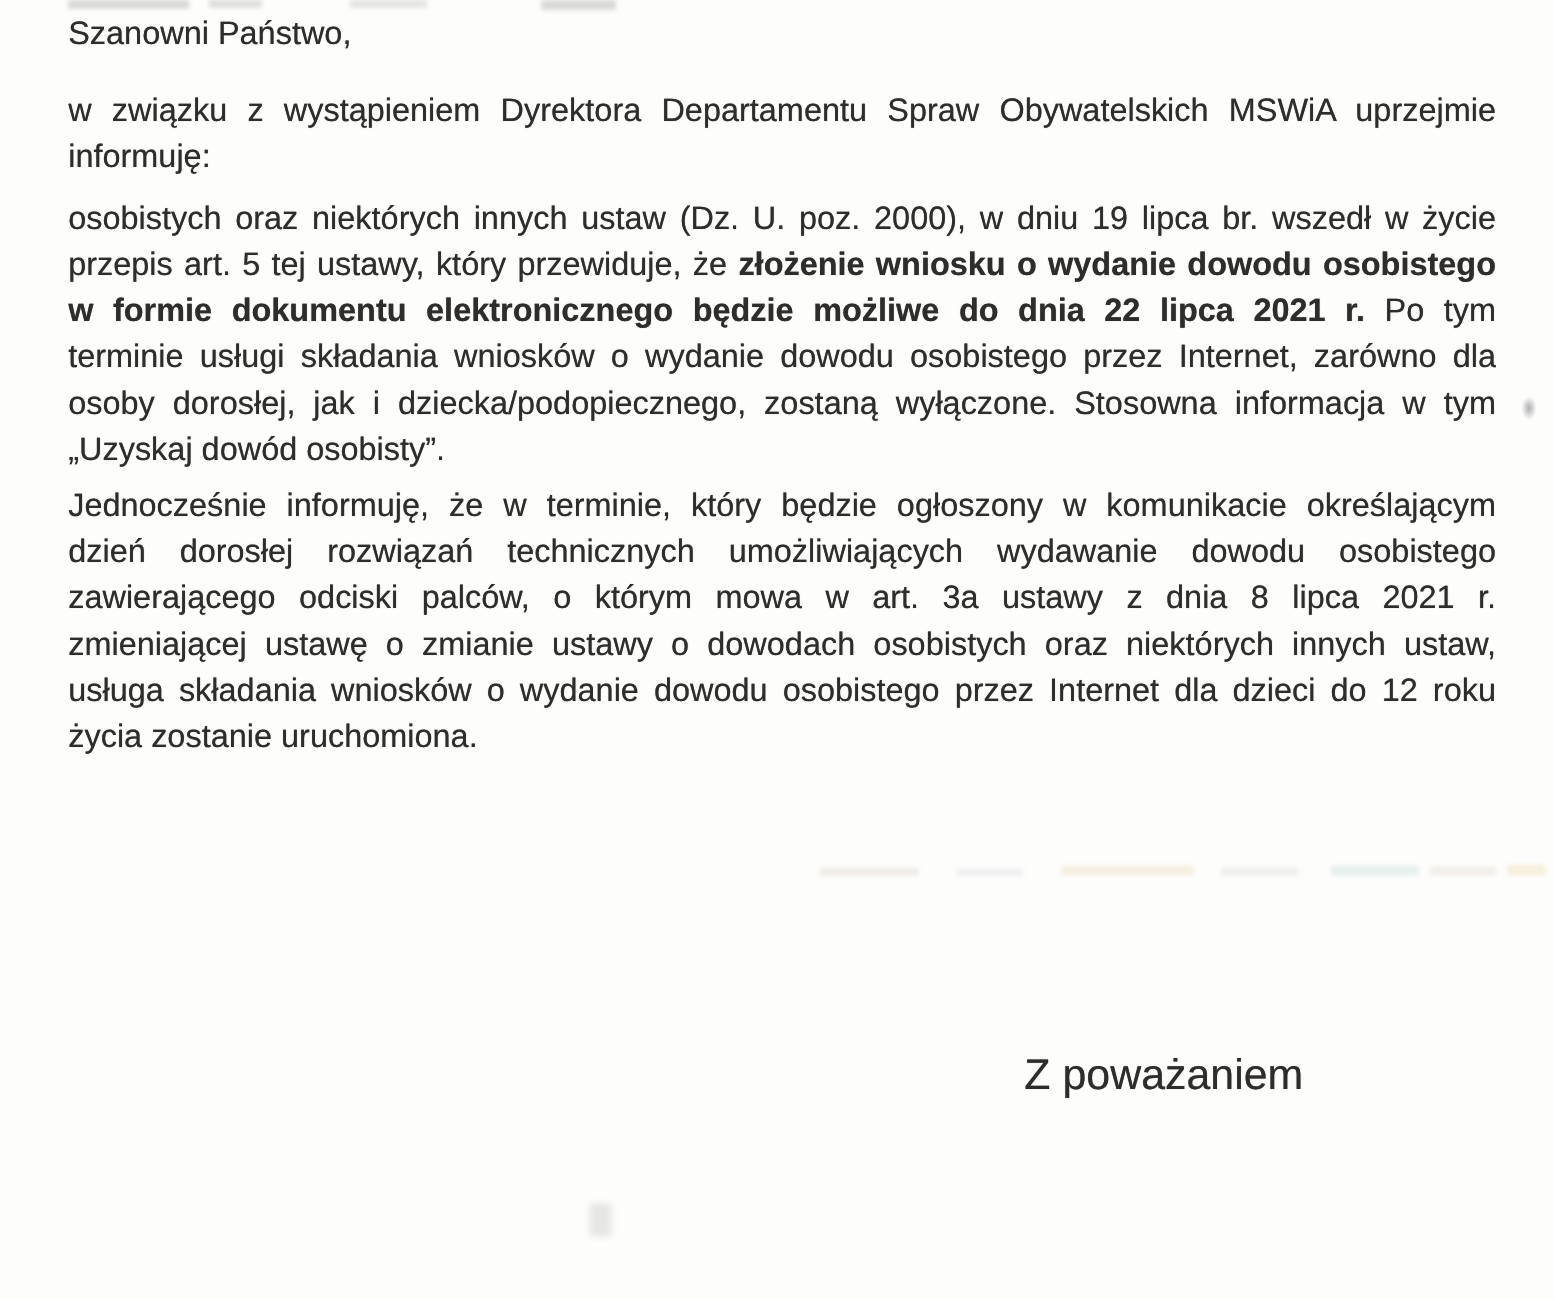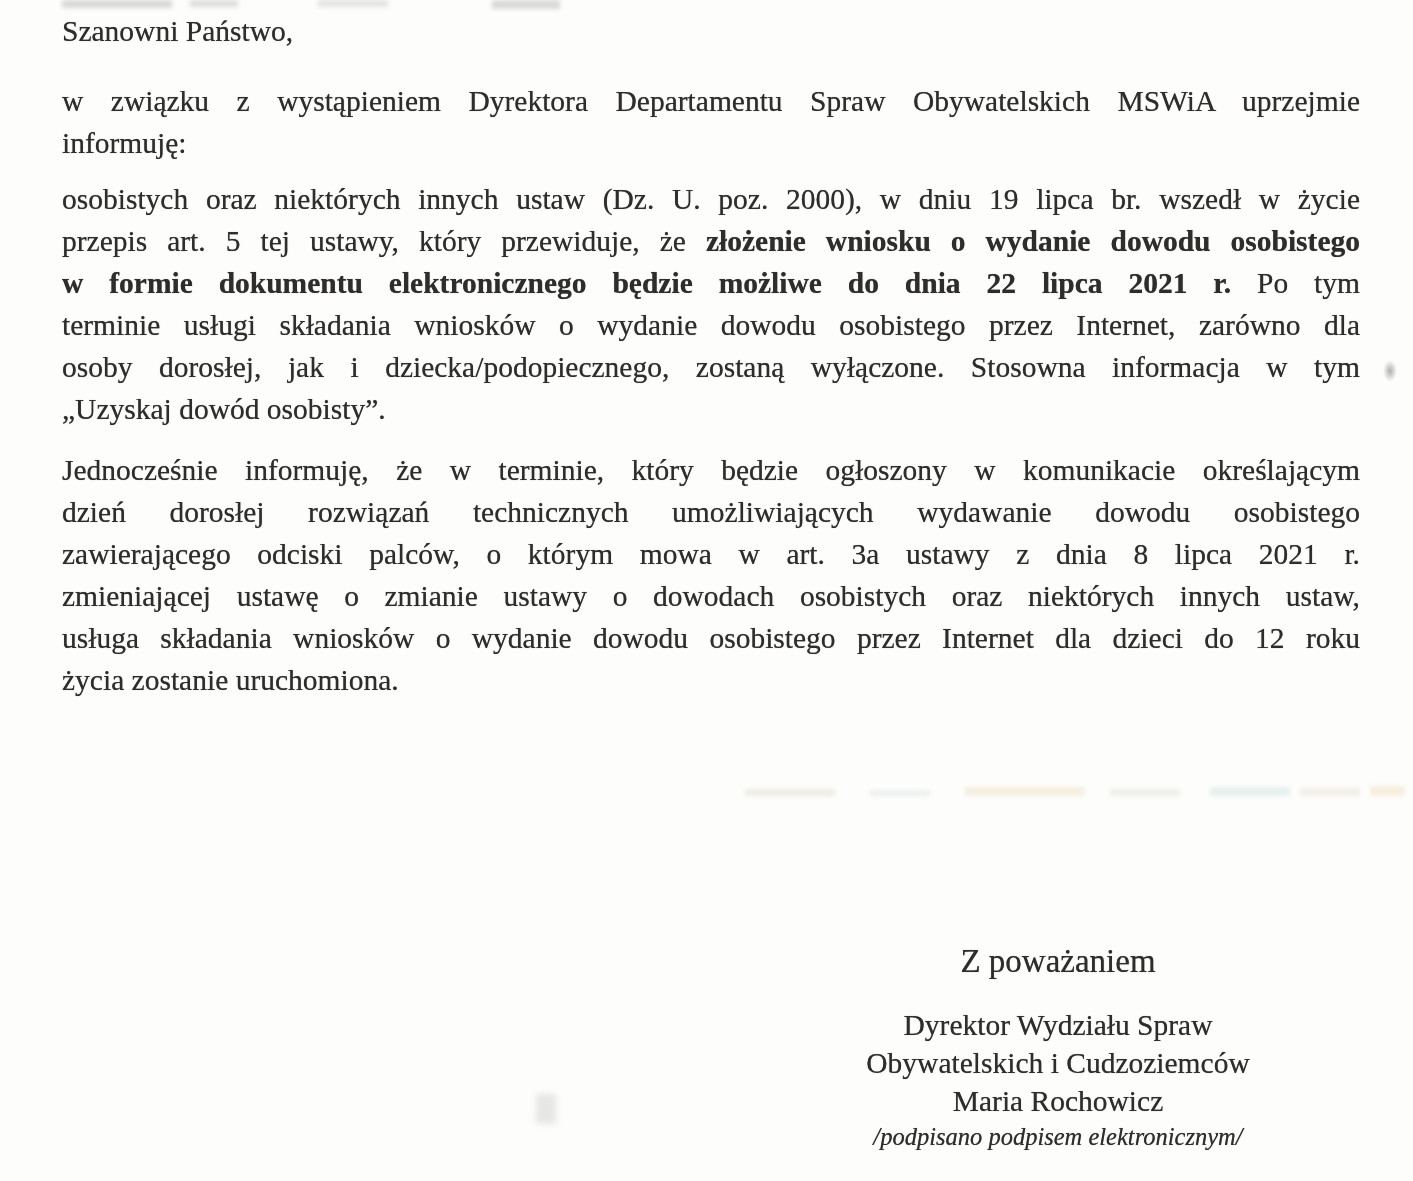"Szanowni Państwo," .page { font-family: Liberation Serif, serif -> Liberation Sans, sans-serif }
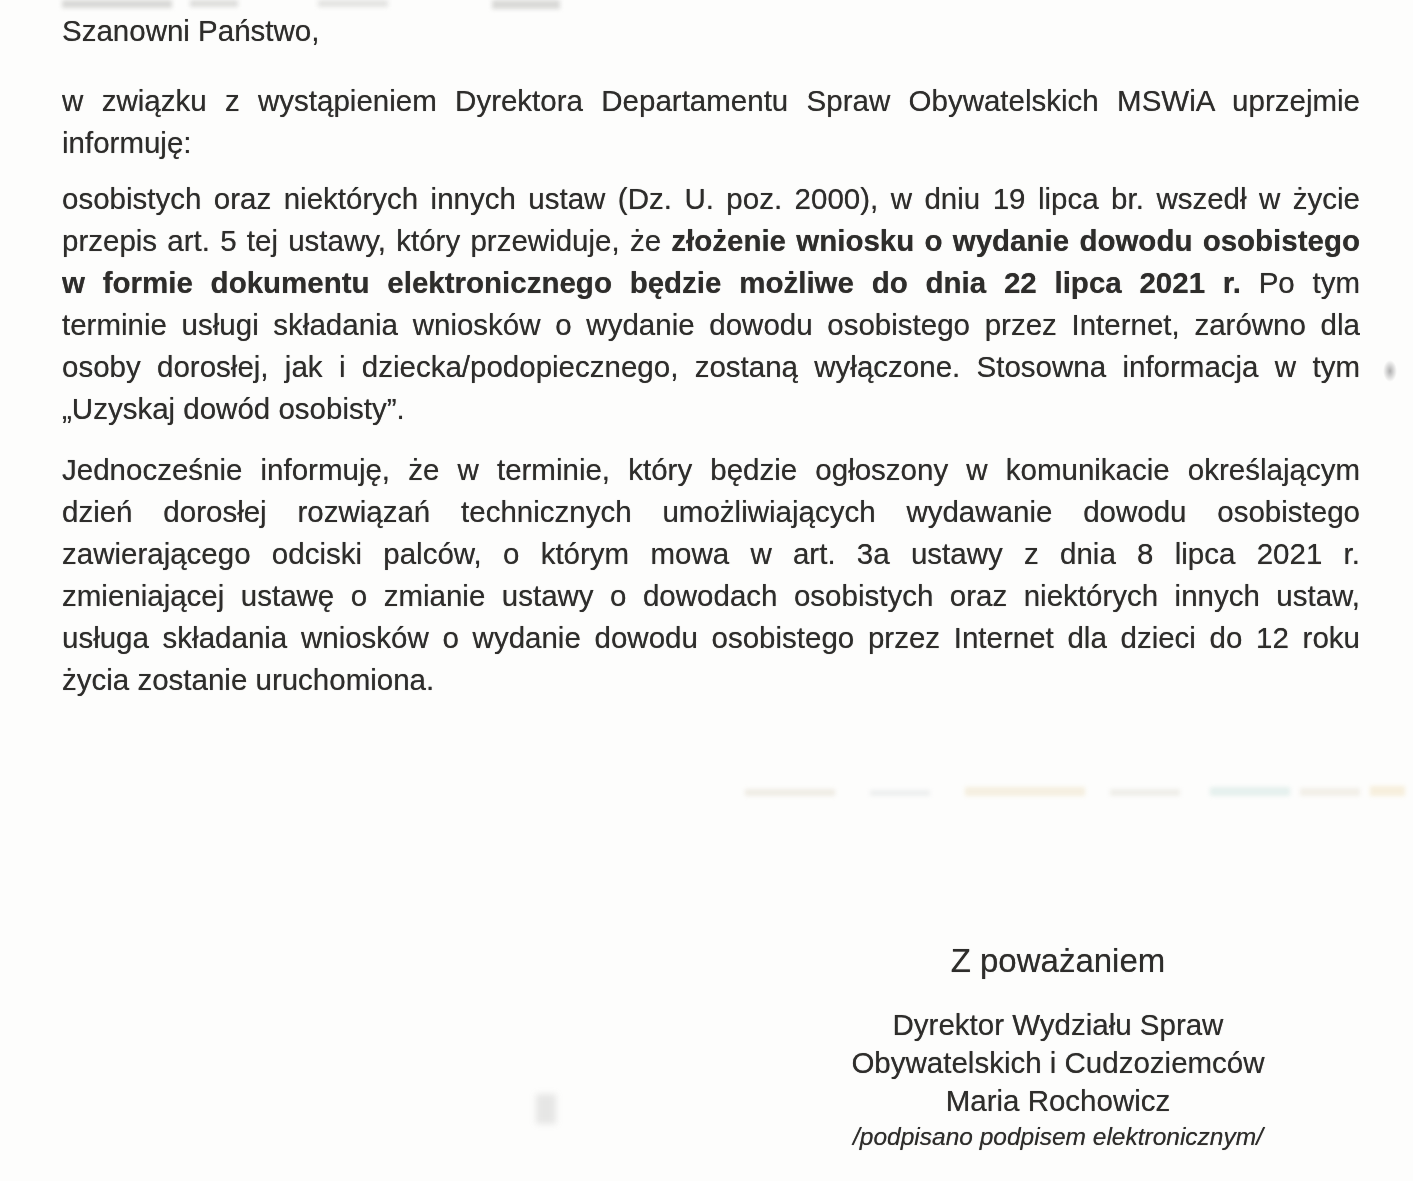"Jednocześnie informuję, że w terminie," .para2 { margin-top: 19px -> 9px }
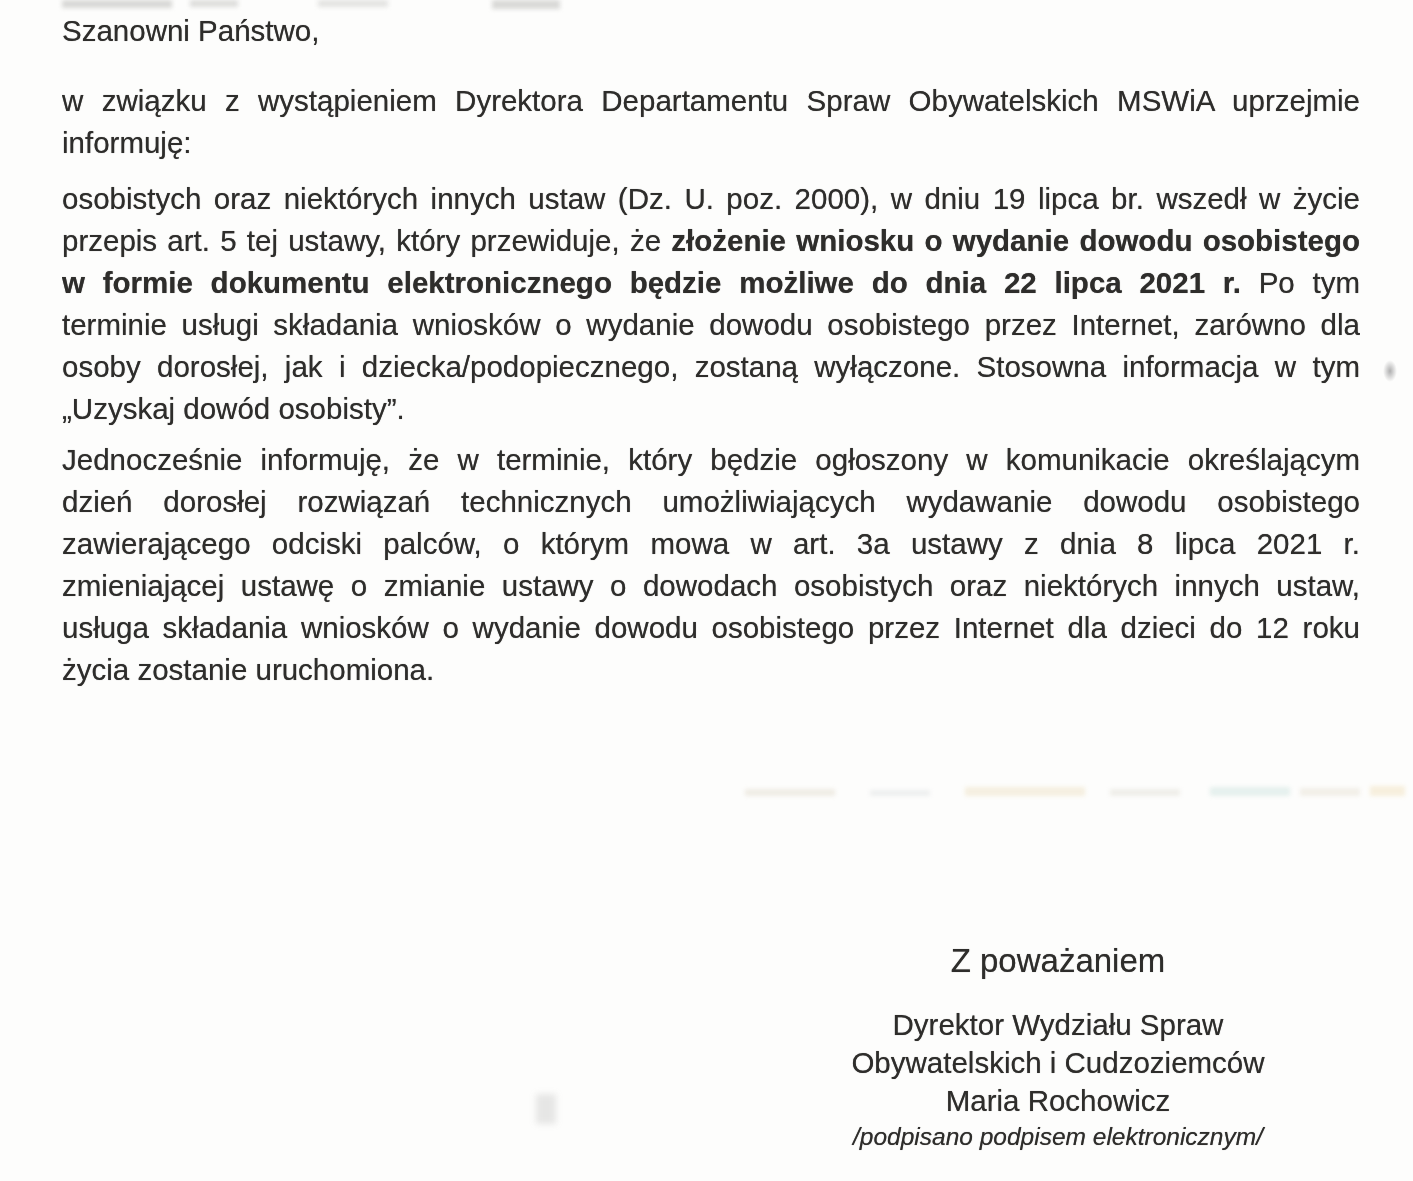"Z poważaniem" .closing-line { font-size: 33px -> 39px; margin-top: none -> 17px }
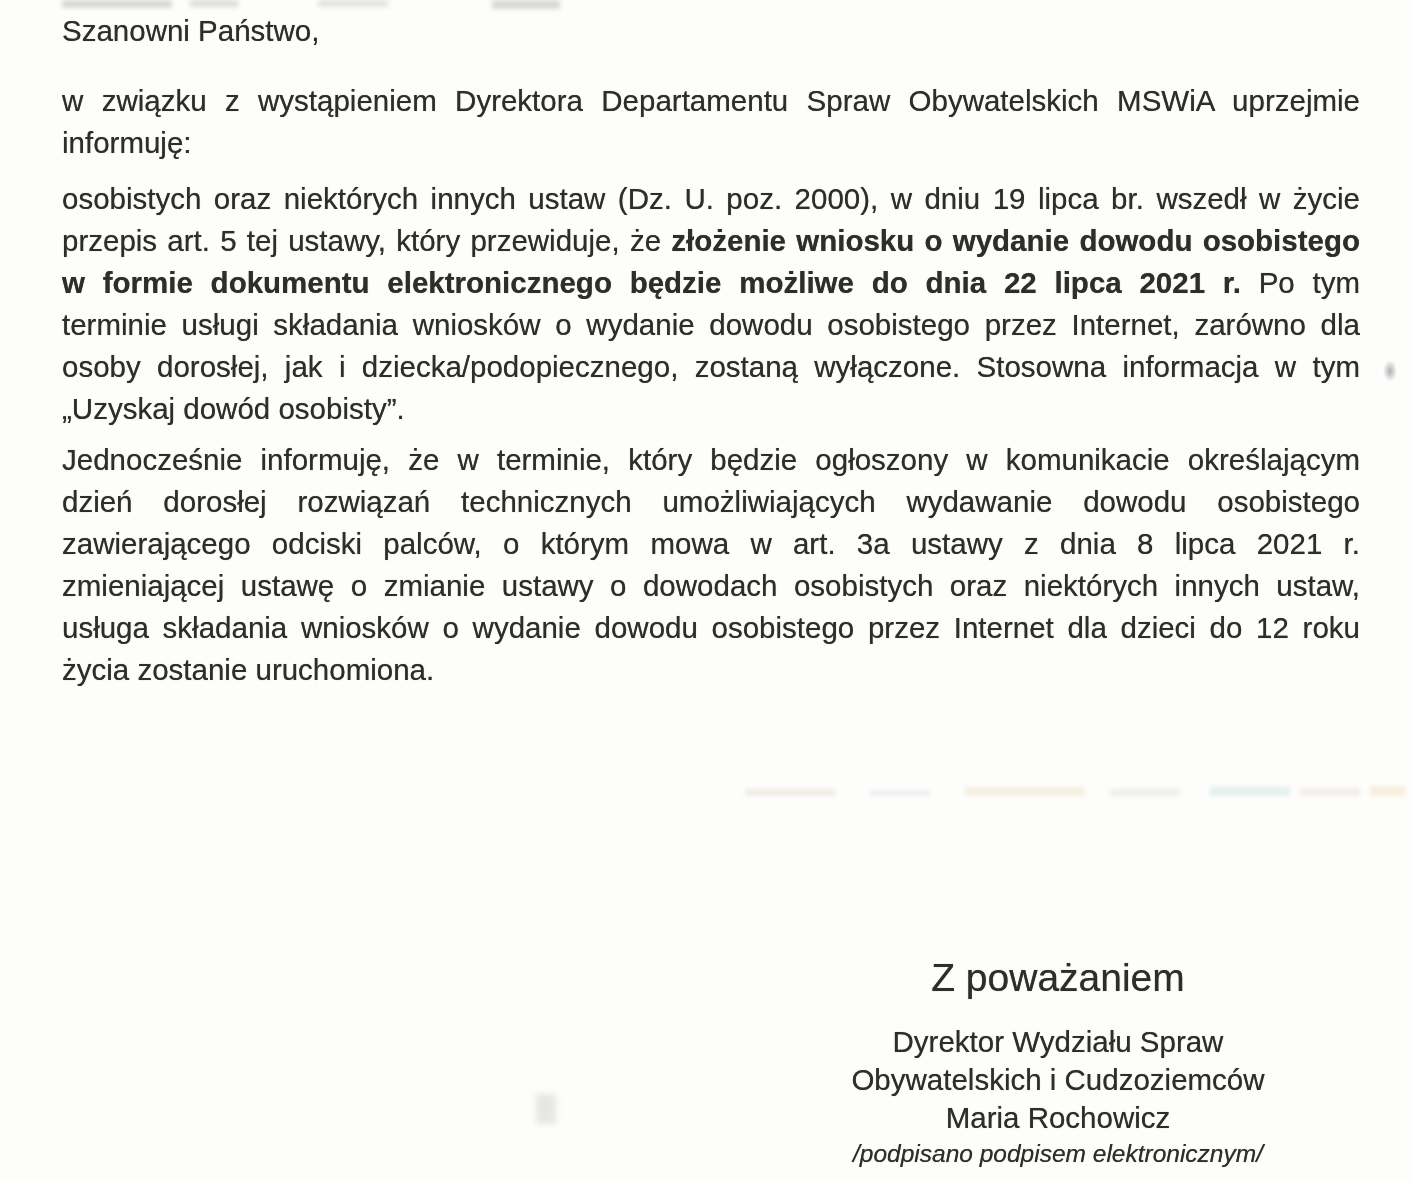"Dyrektor Wydziału Spraw" div.sigblock { html: <div> <div>Dyrektor Wydziału Spraw</div> <div>Obywatelskich i Cudzoziemców</div> <div>Maria Rochowicz</div> <div>/podpisano podpisem elektronicznym/</div> </div> -> none }
